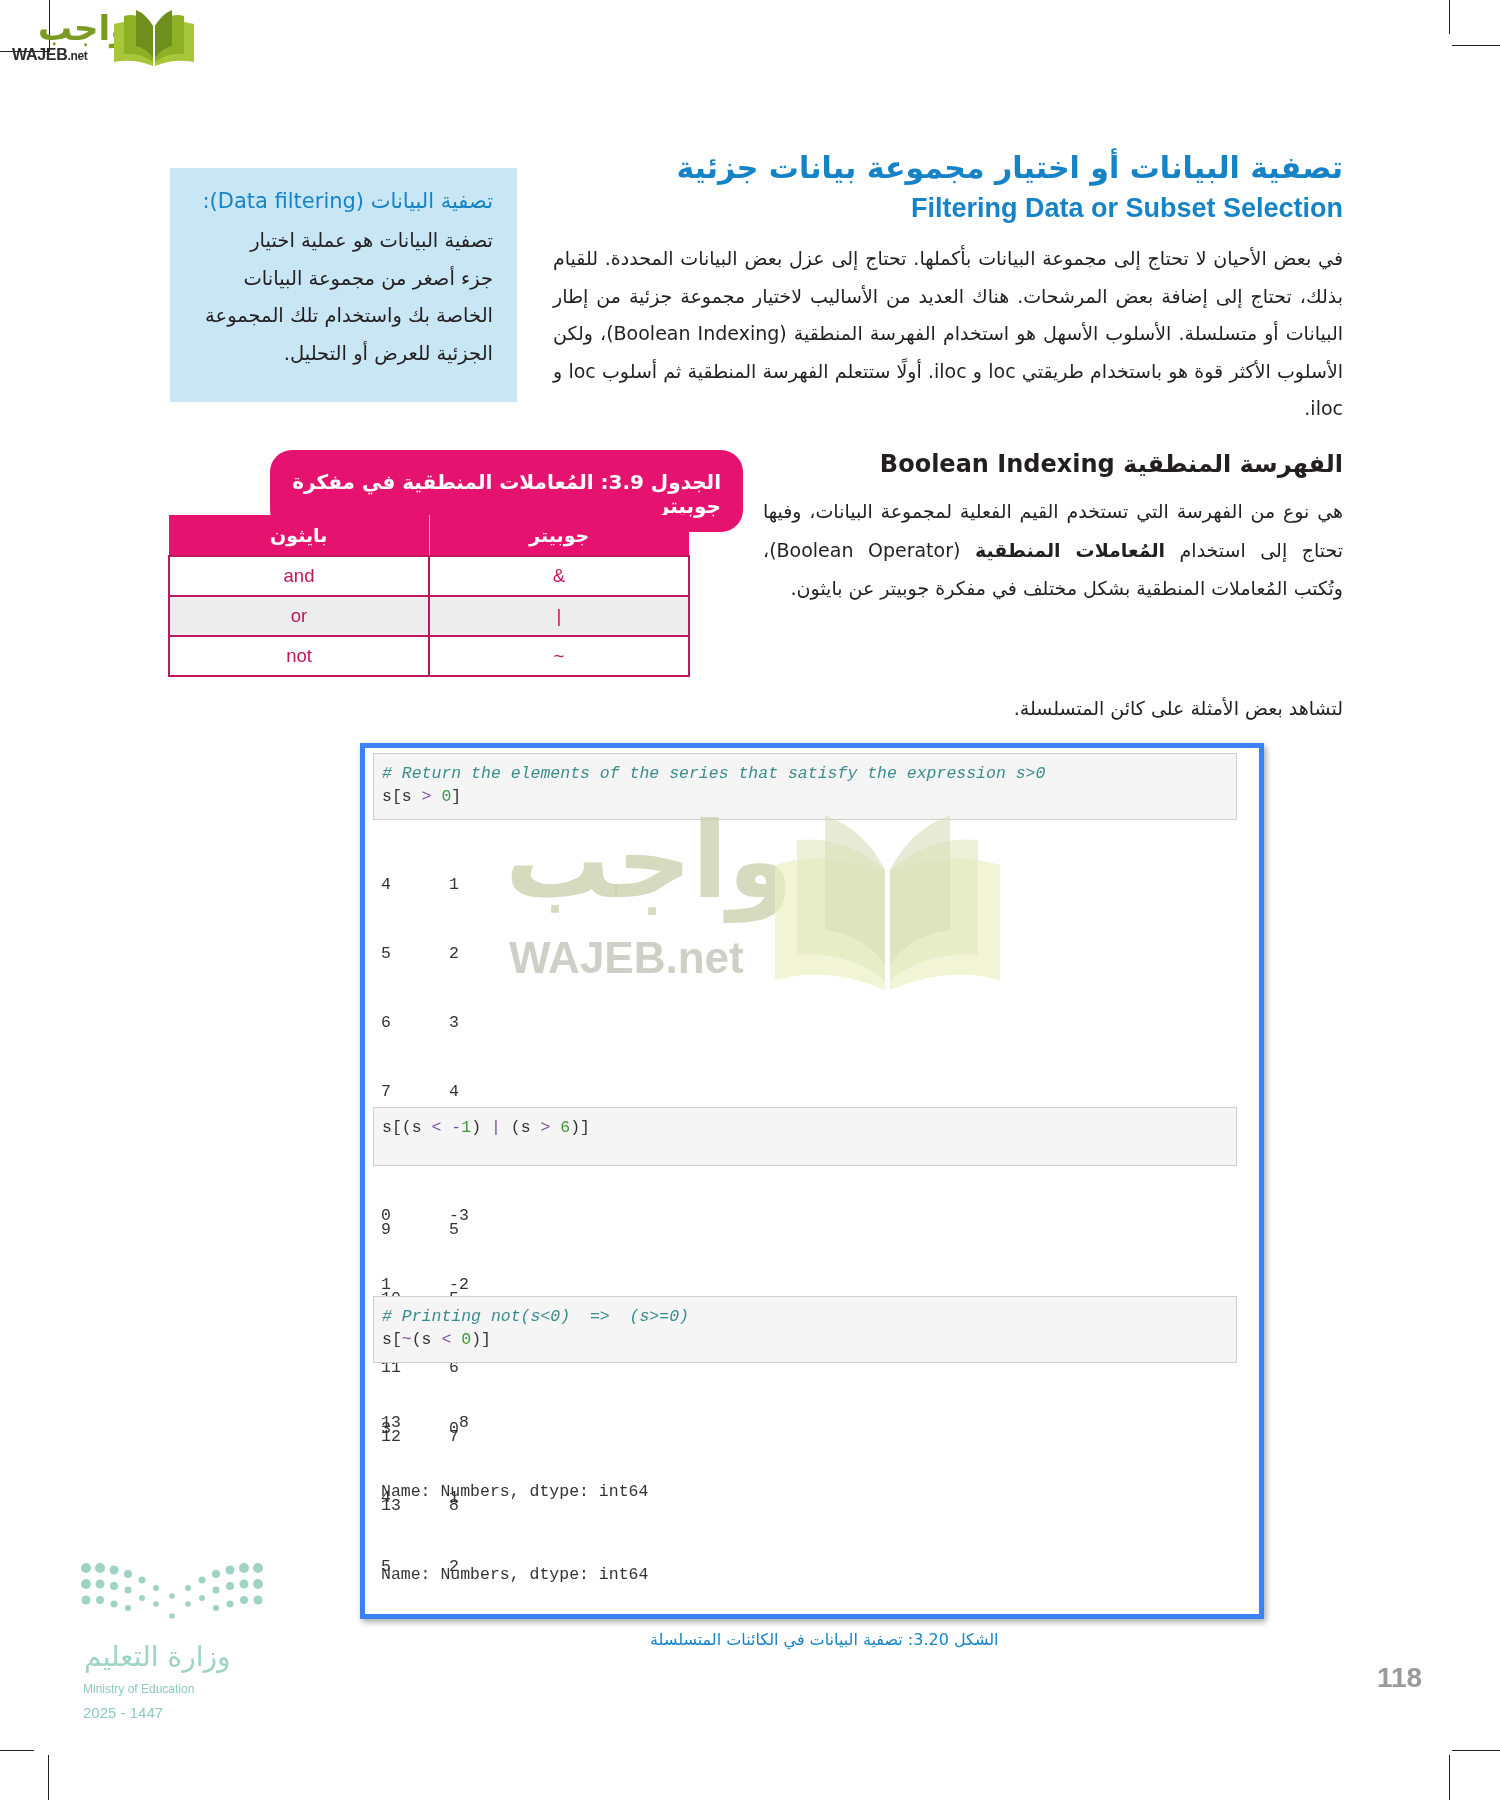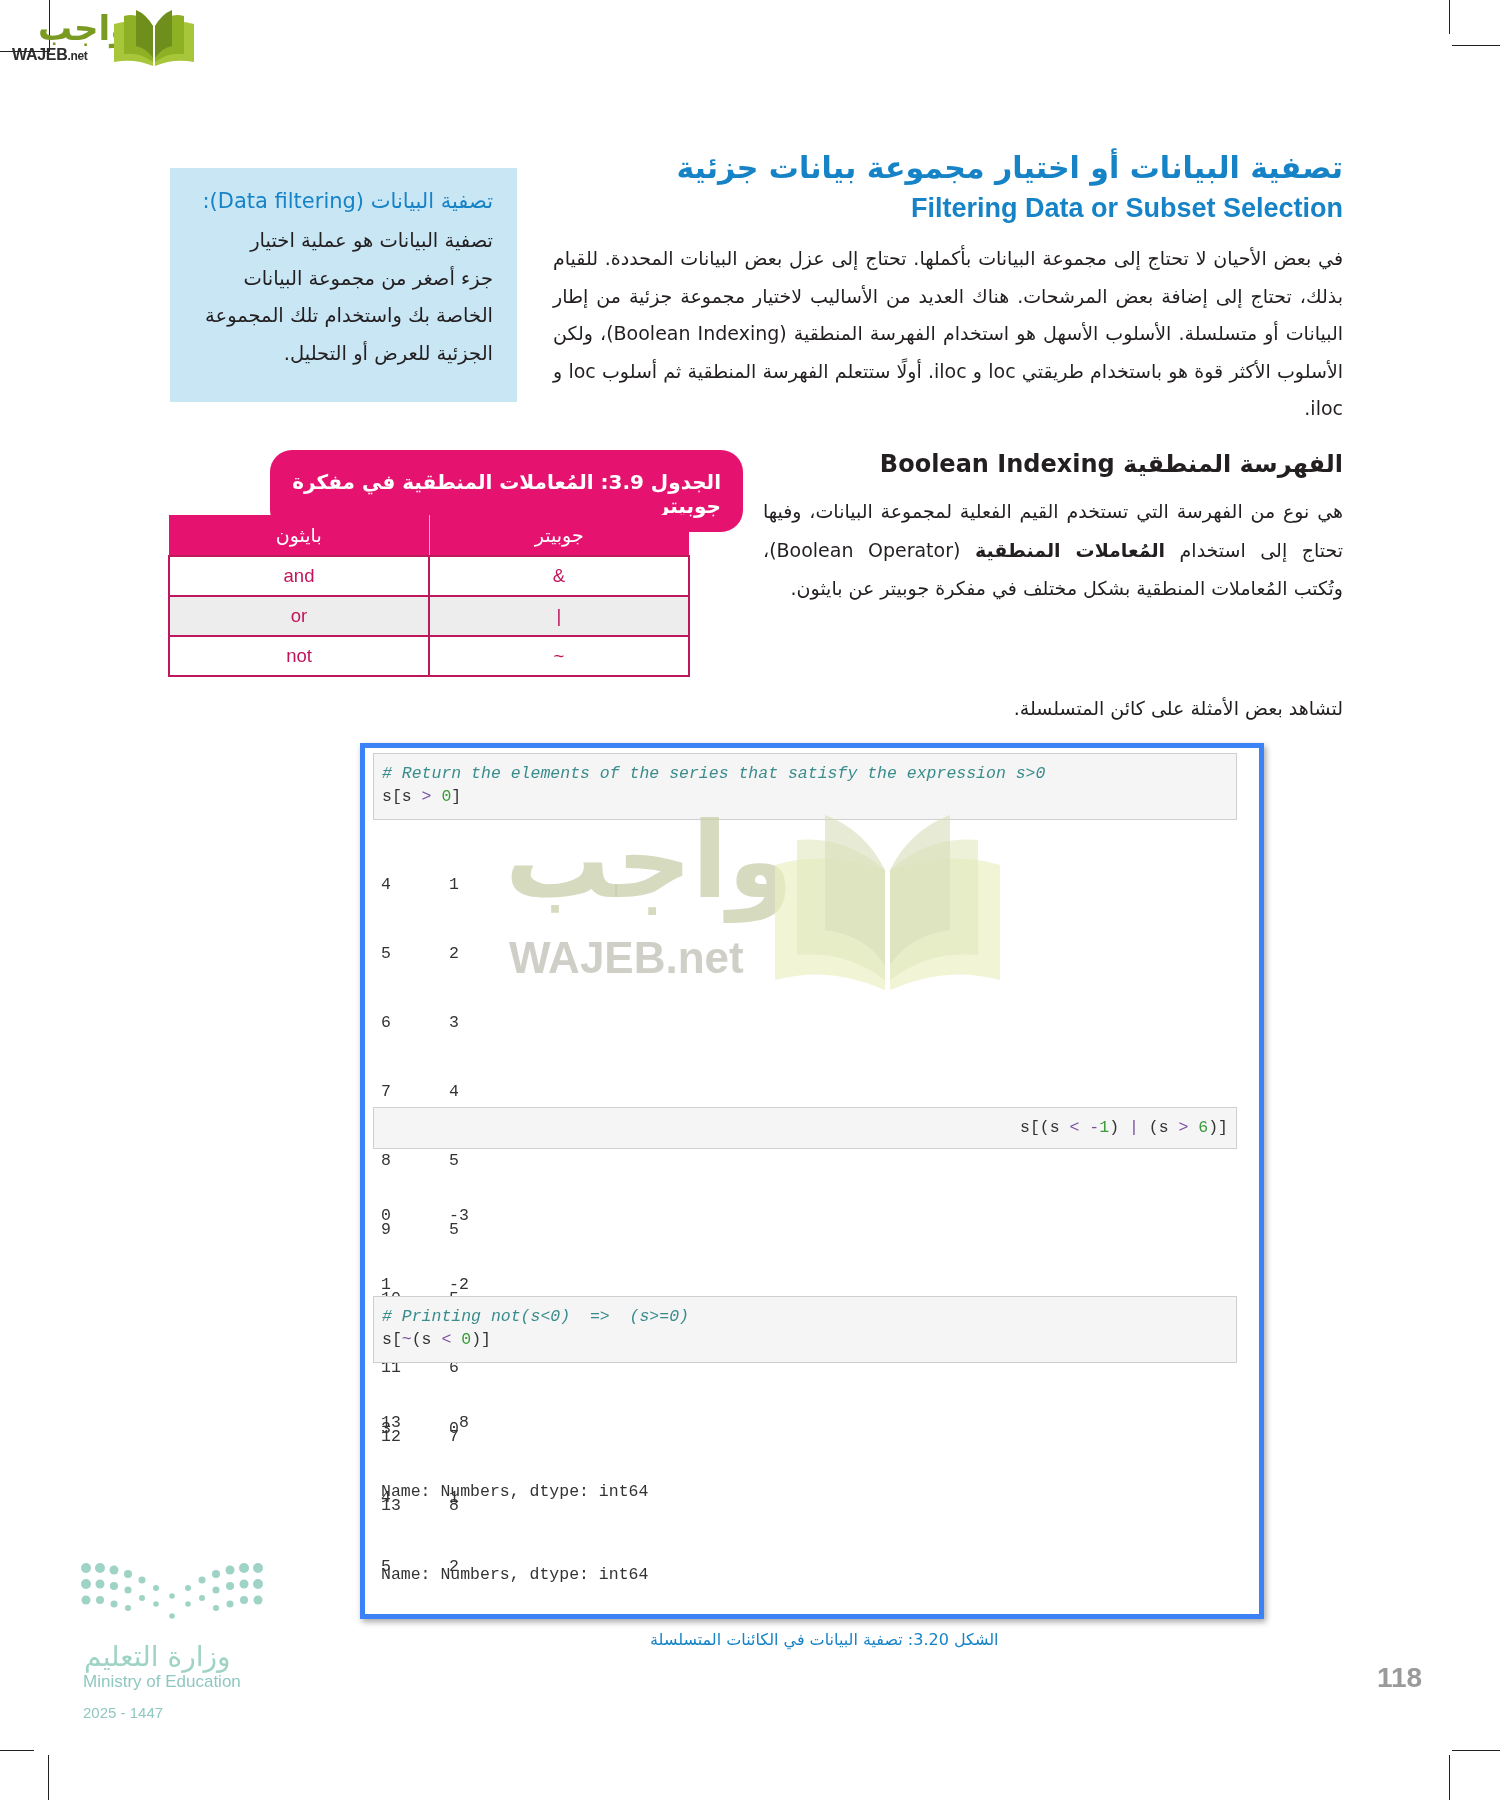"بايثون" .logic-table th { font-weight: normal -> bold }
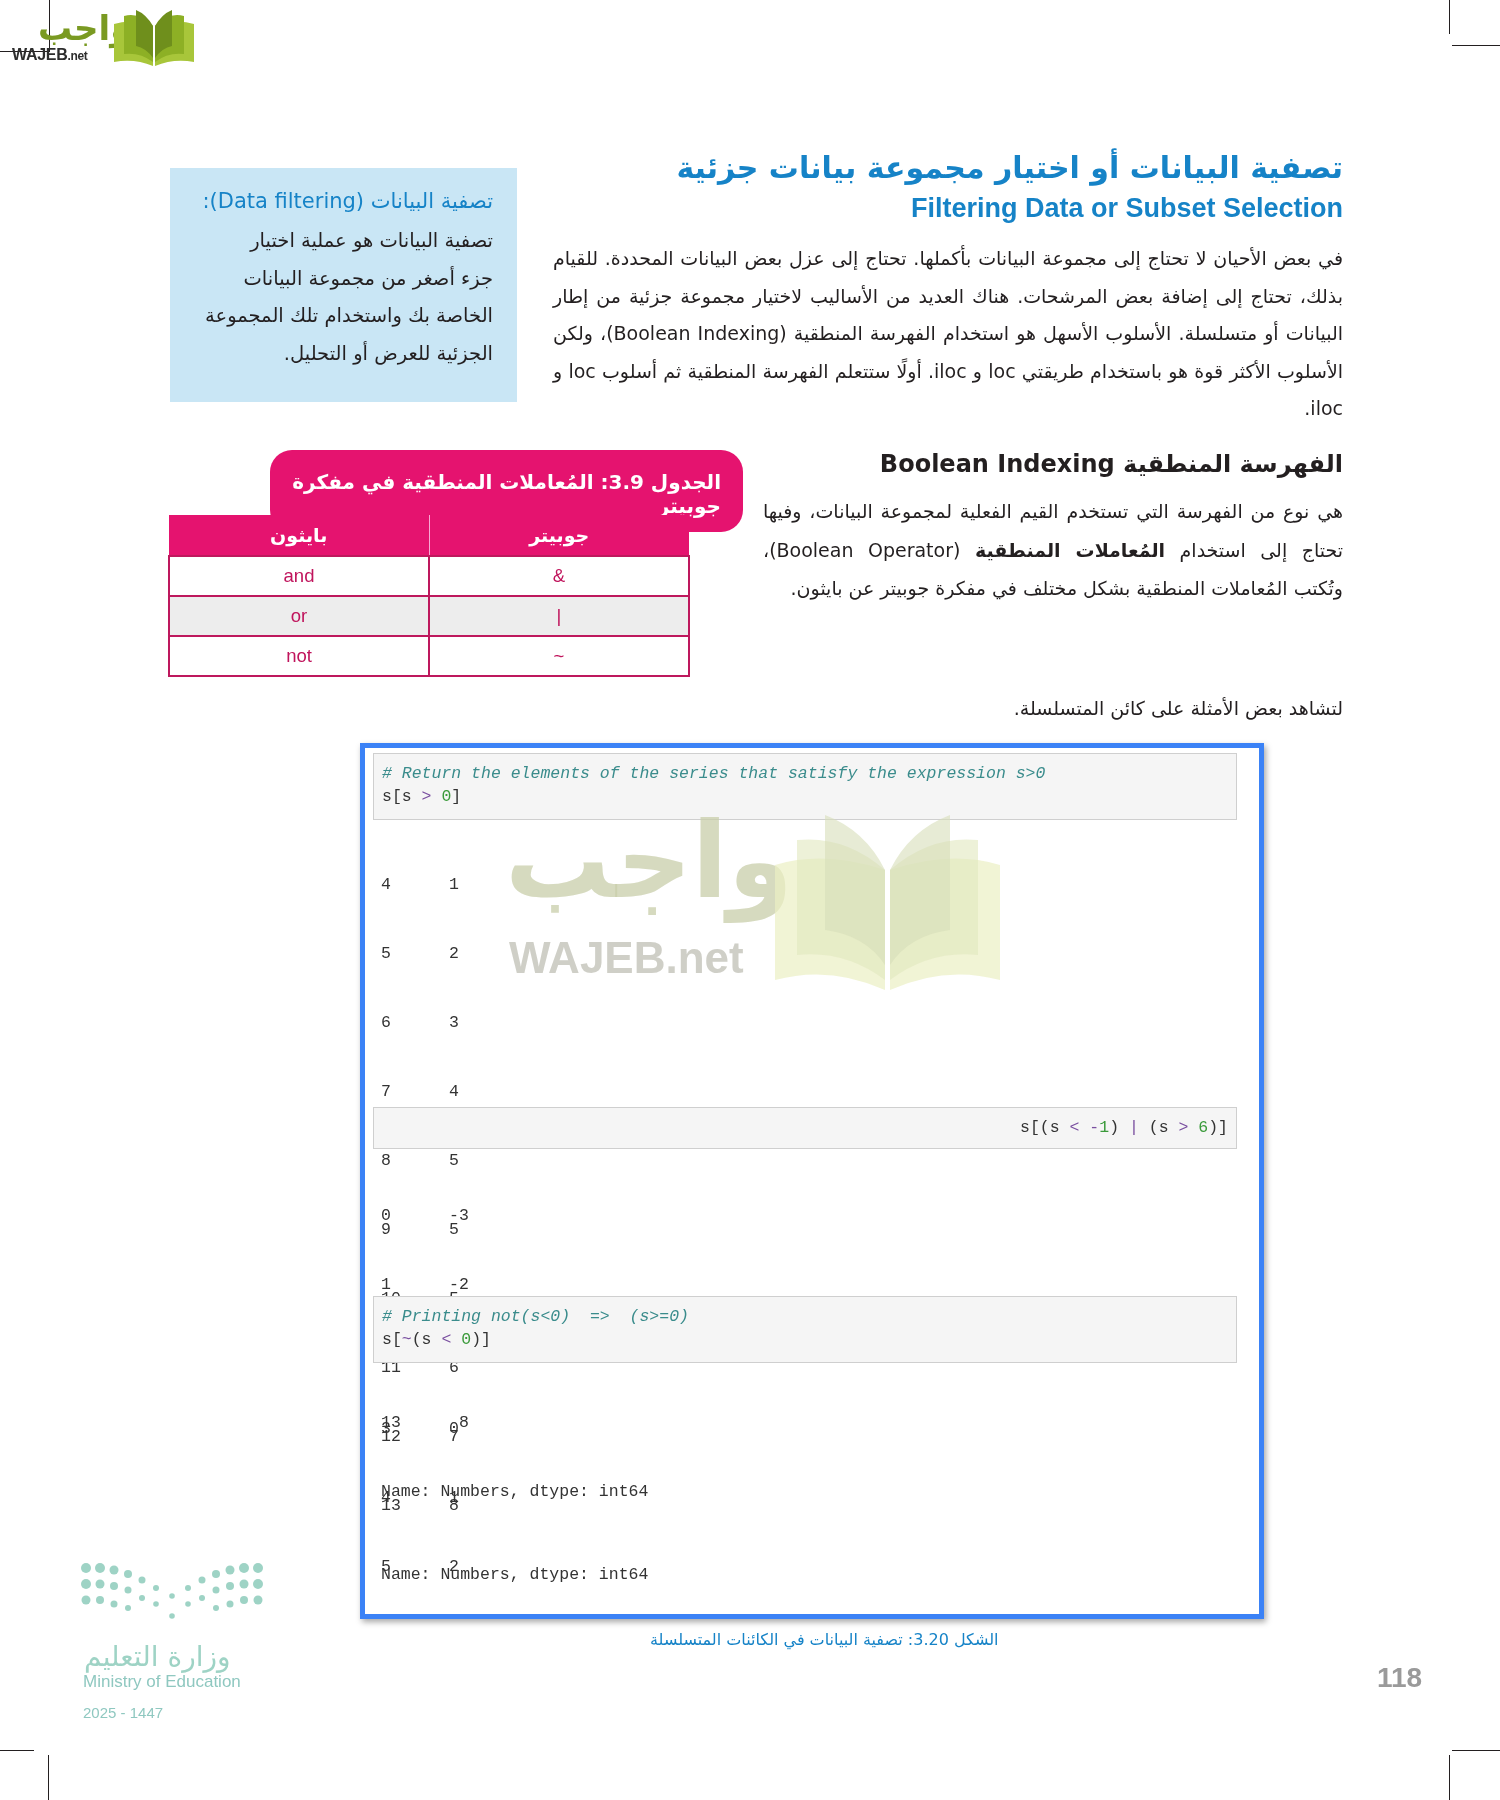"s[(s < -1) | (s" div.cell-in { height: 42px -> 59px; text-align: right -> none }
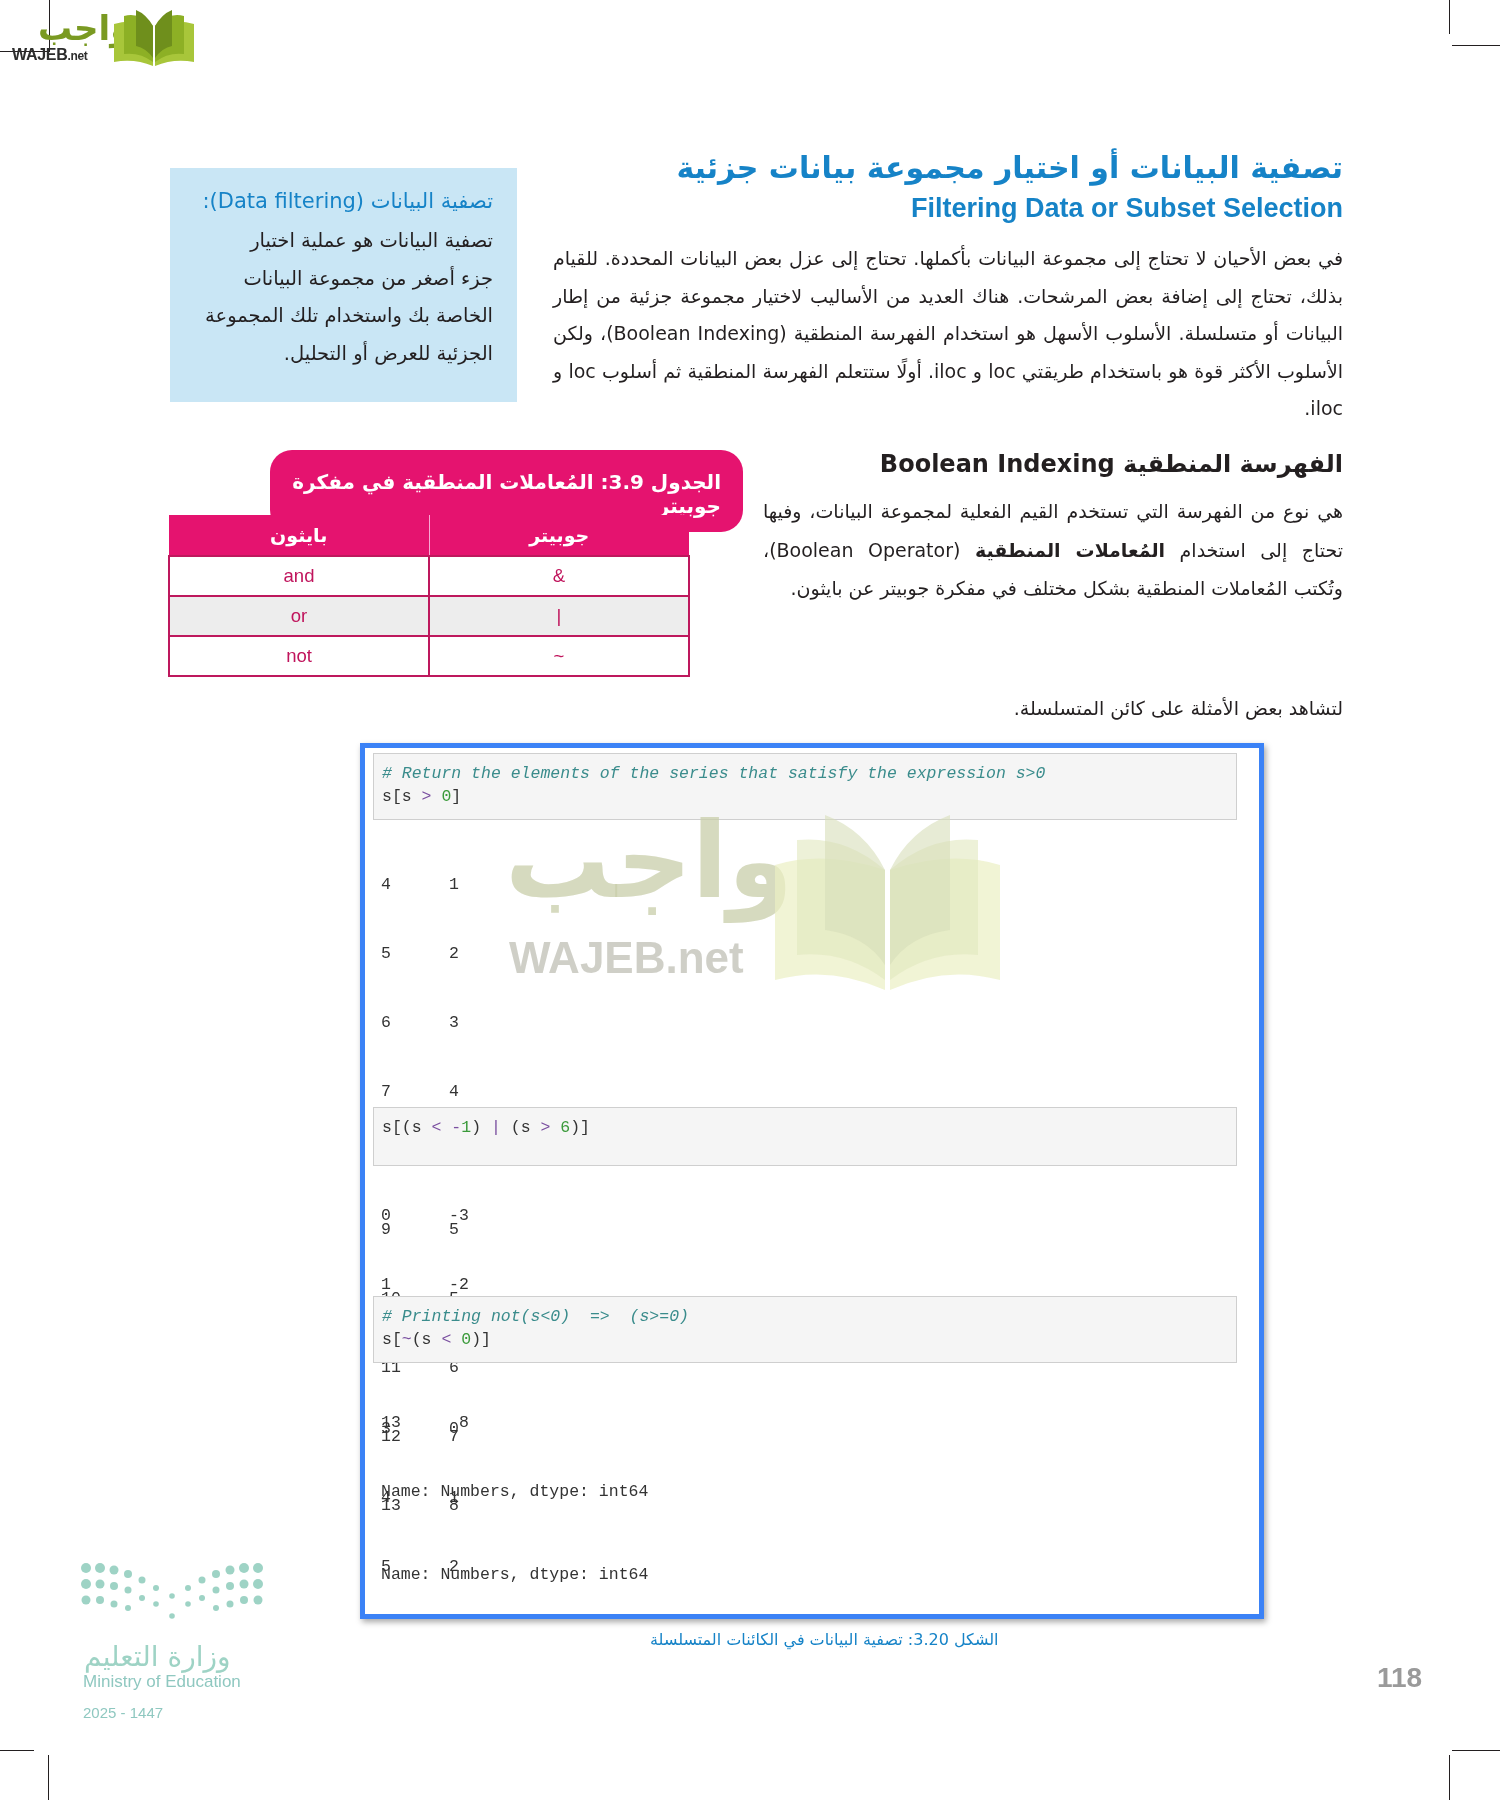"Ministry of Education" .moe-en { font-size: 17px -> 12px; top: 112px -> 122px }
